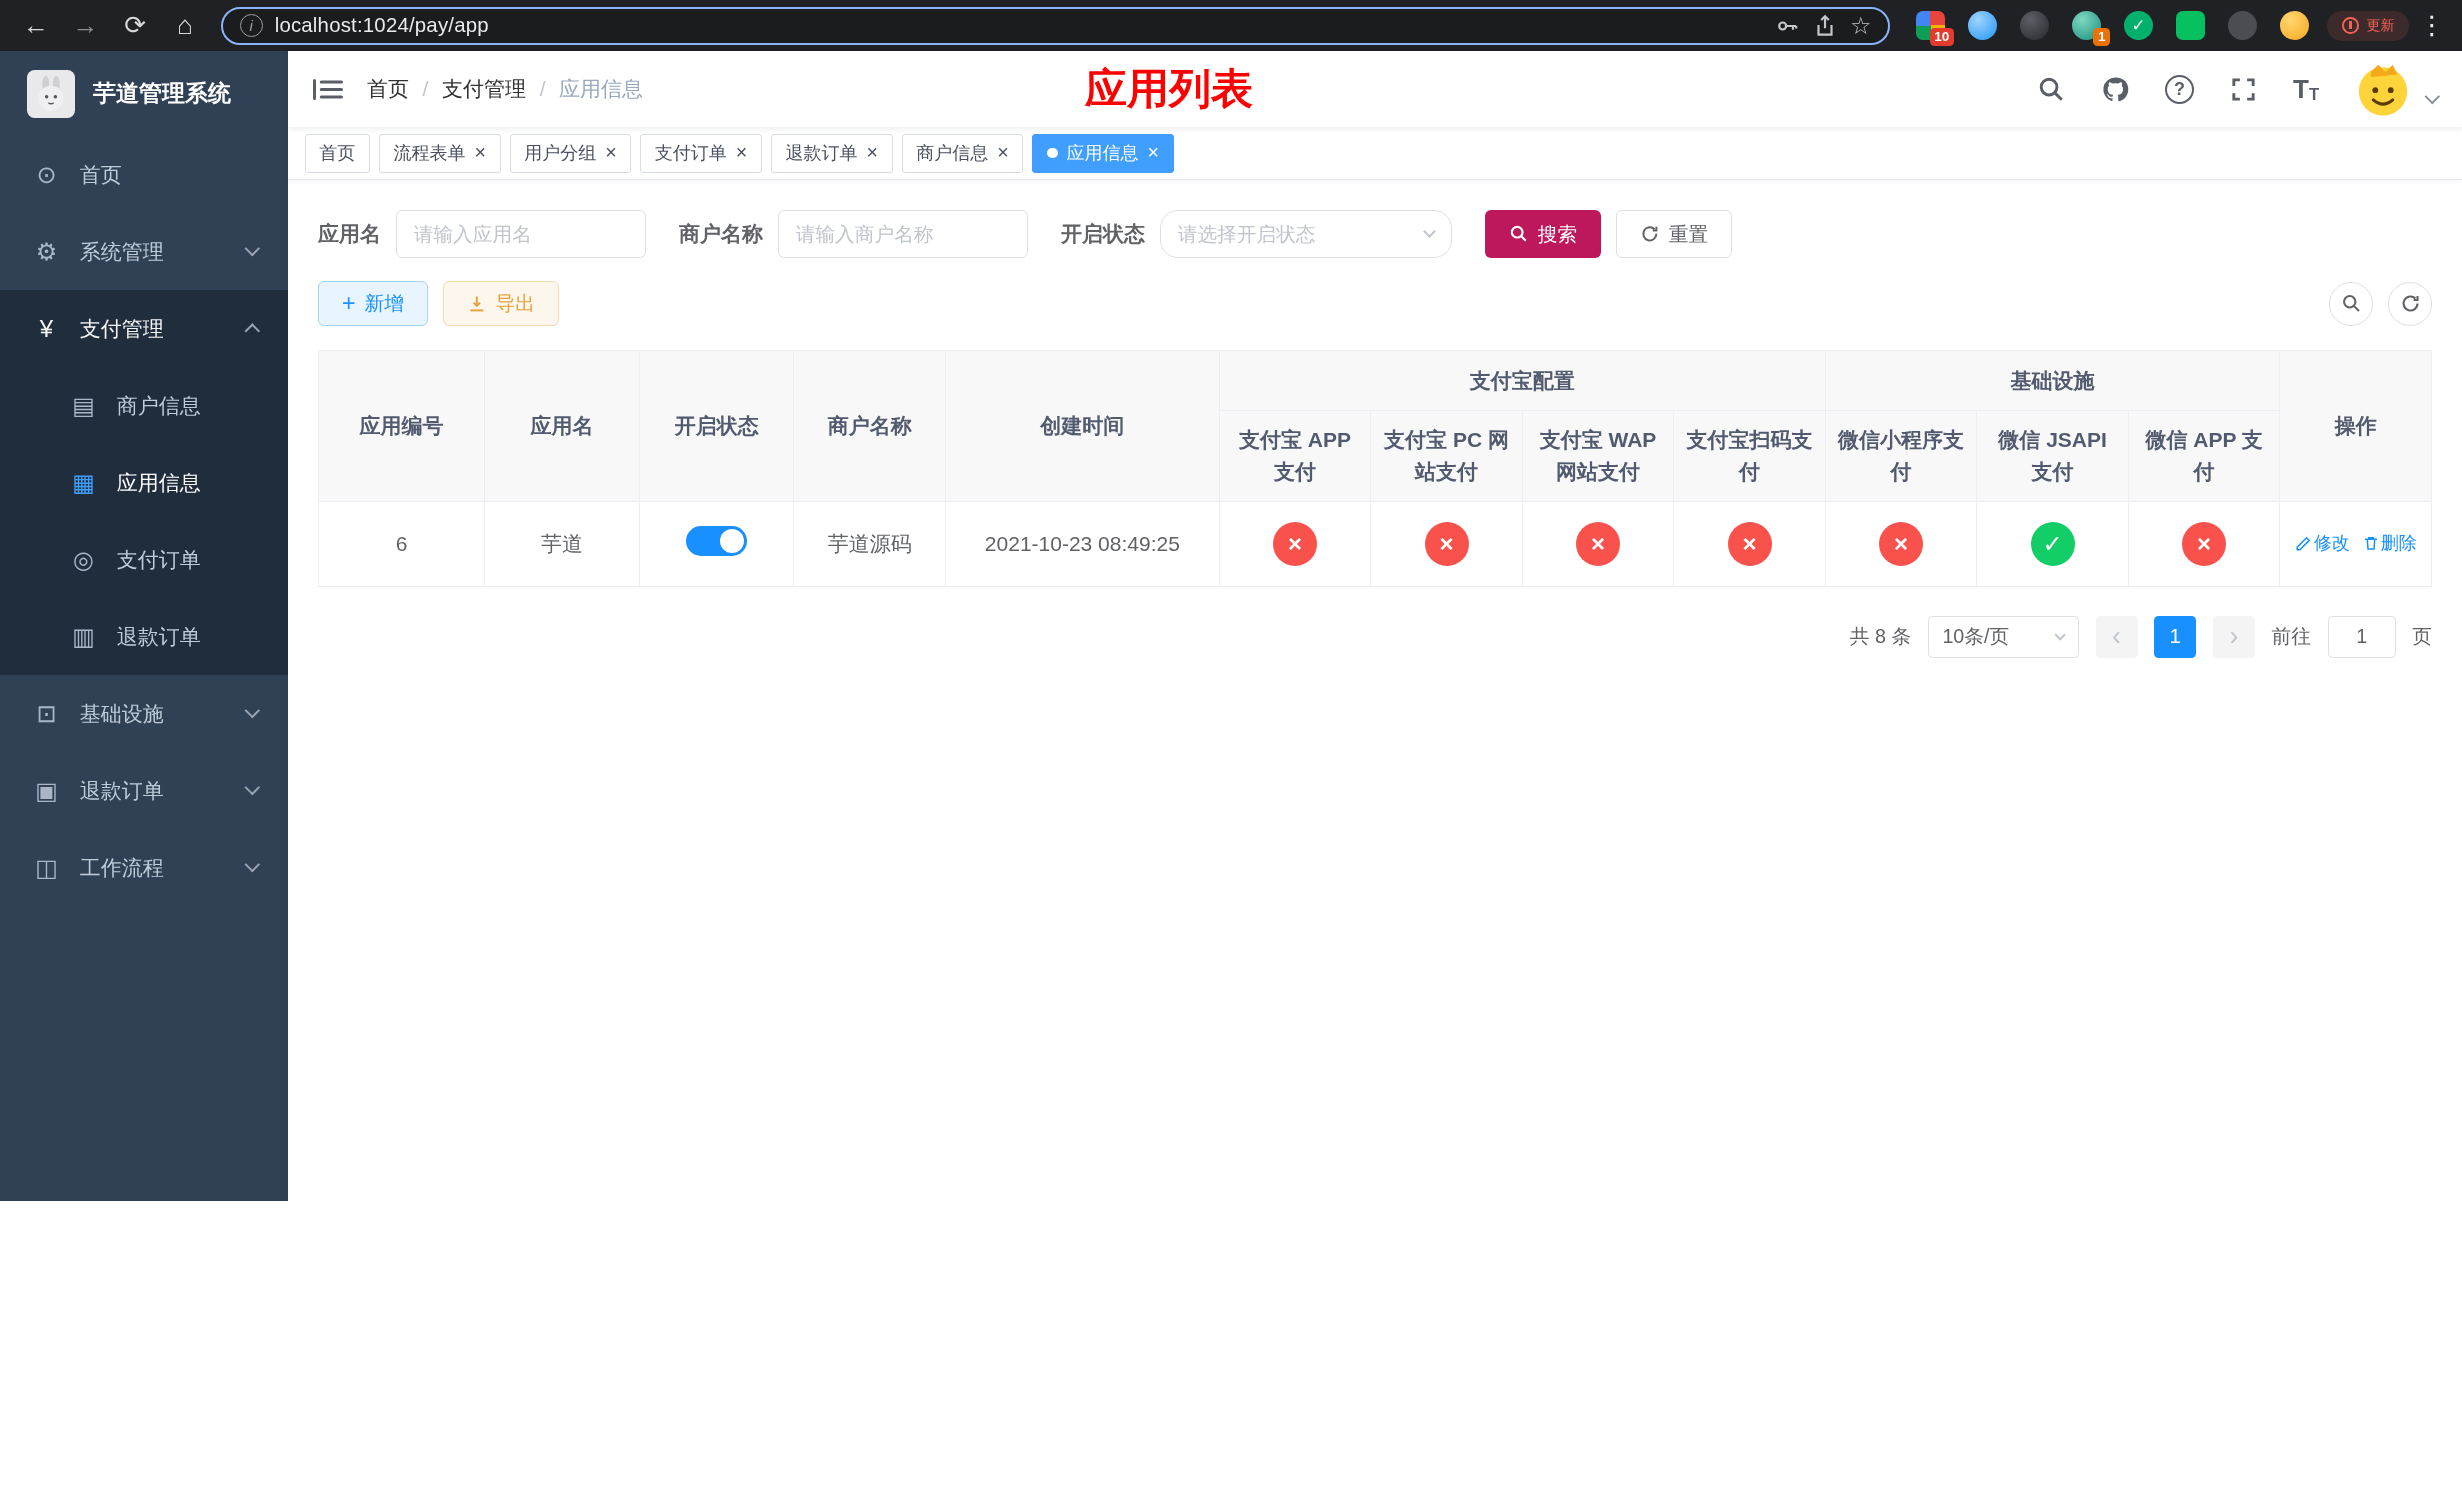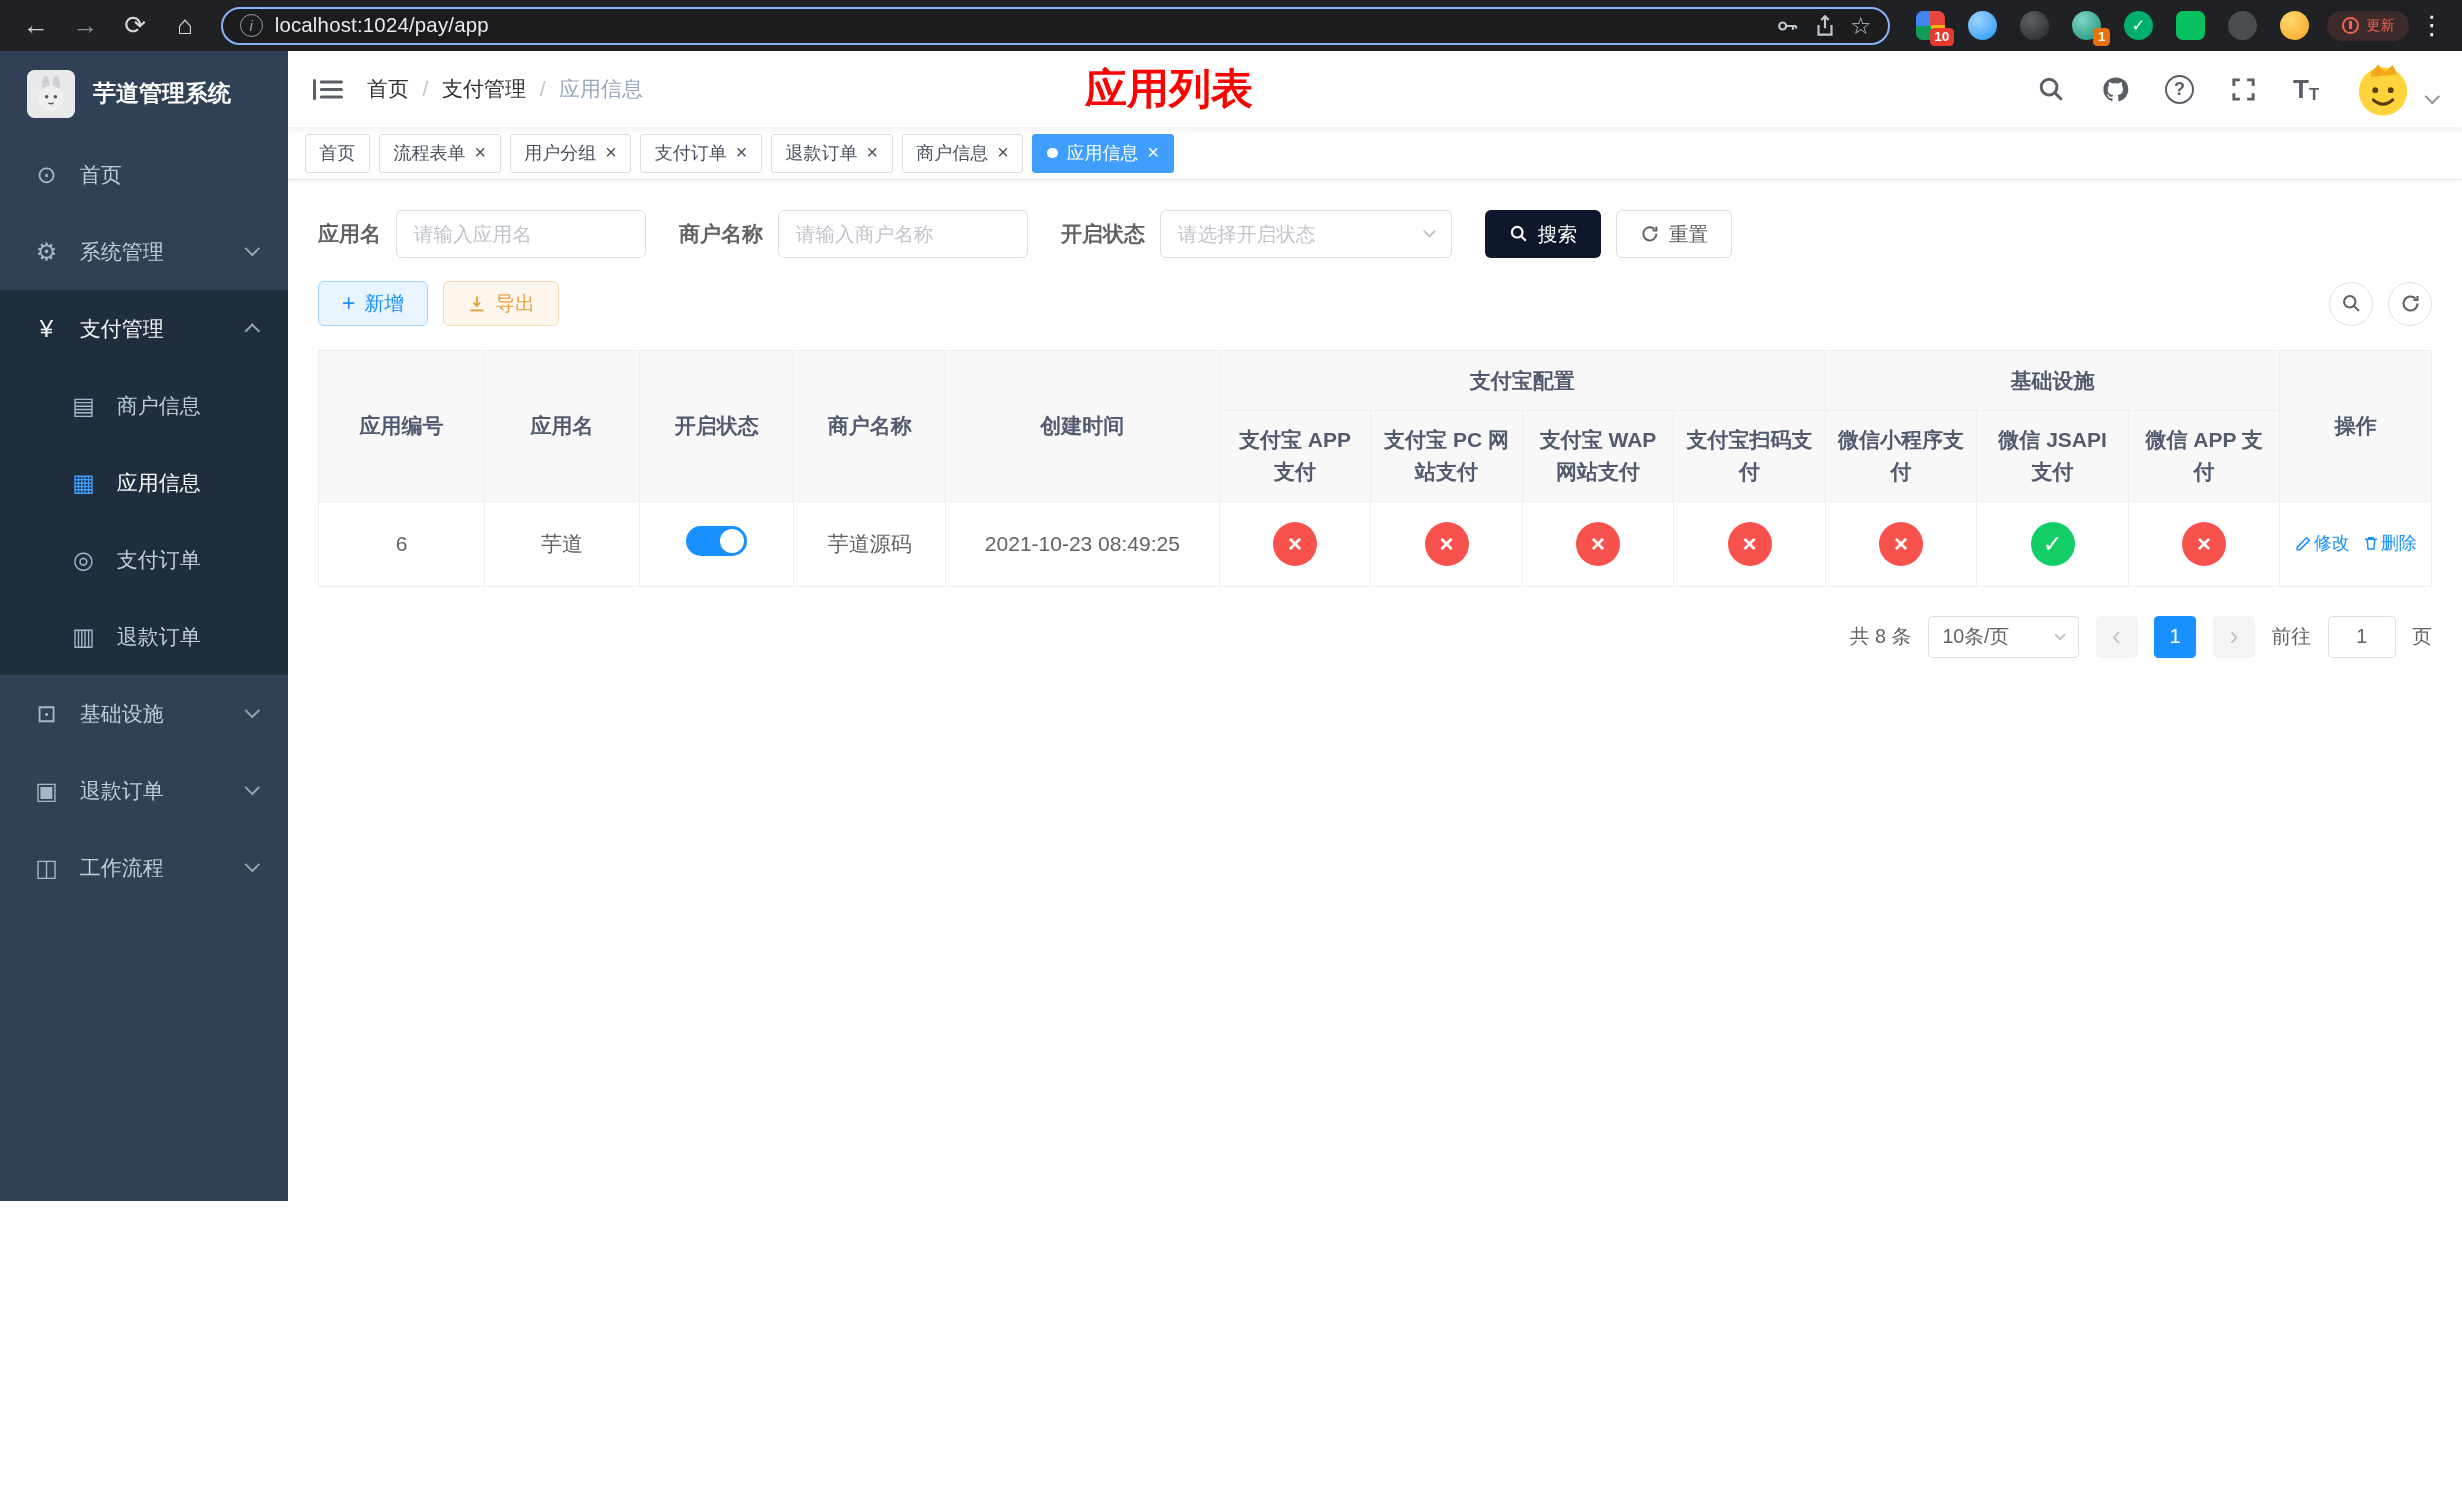"请选择开启状态" .sel { border-radius: 6px -> 18px }
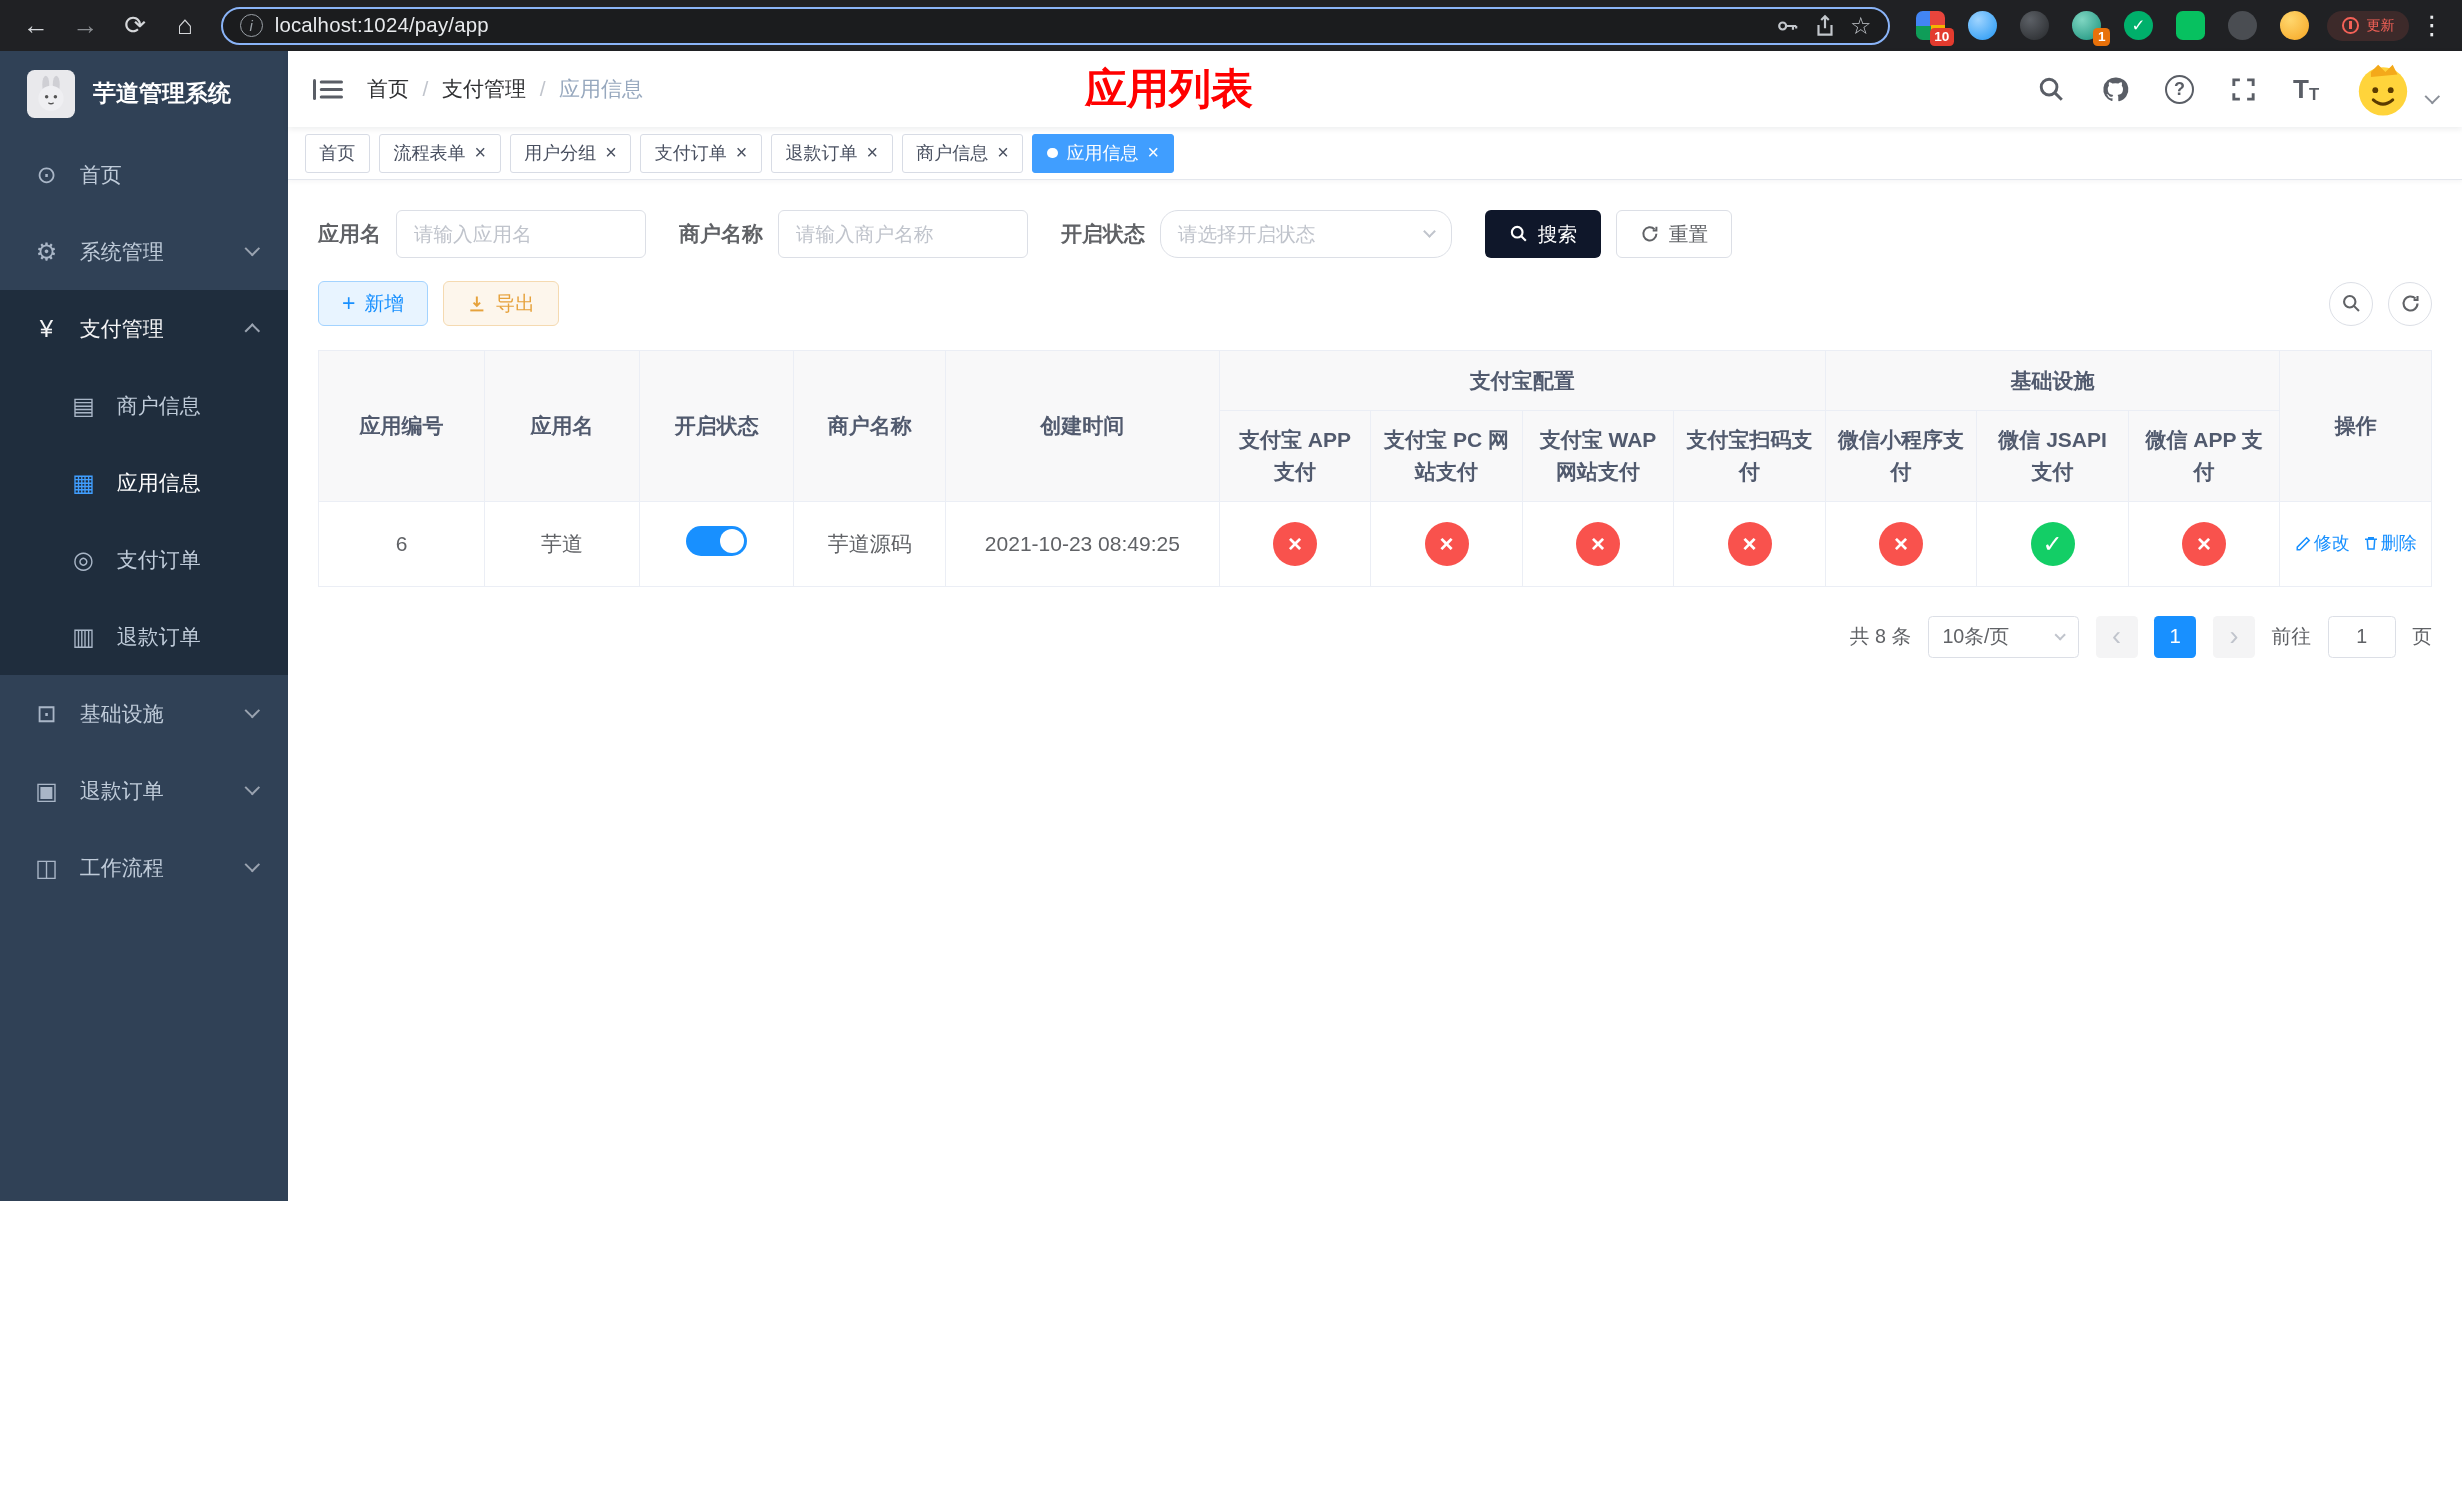"搜索" .btn-primary { background: #0f172a -> #be185d }
